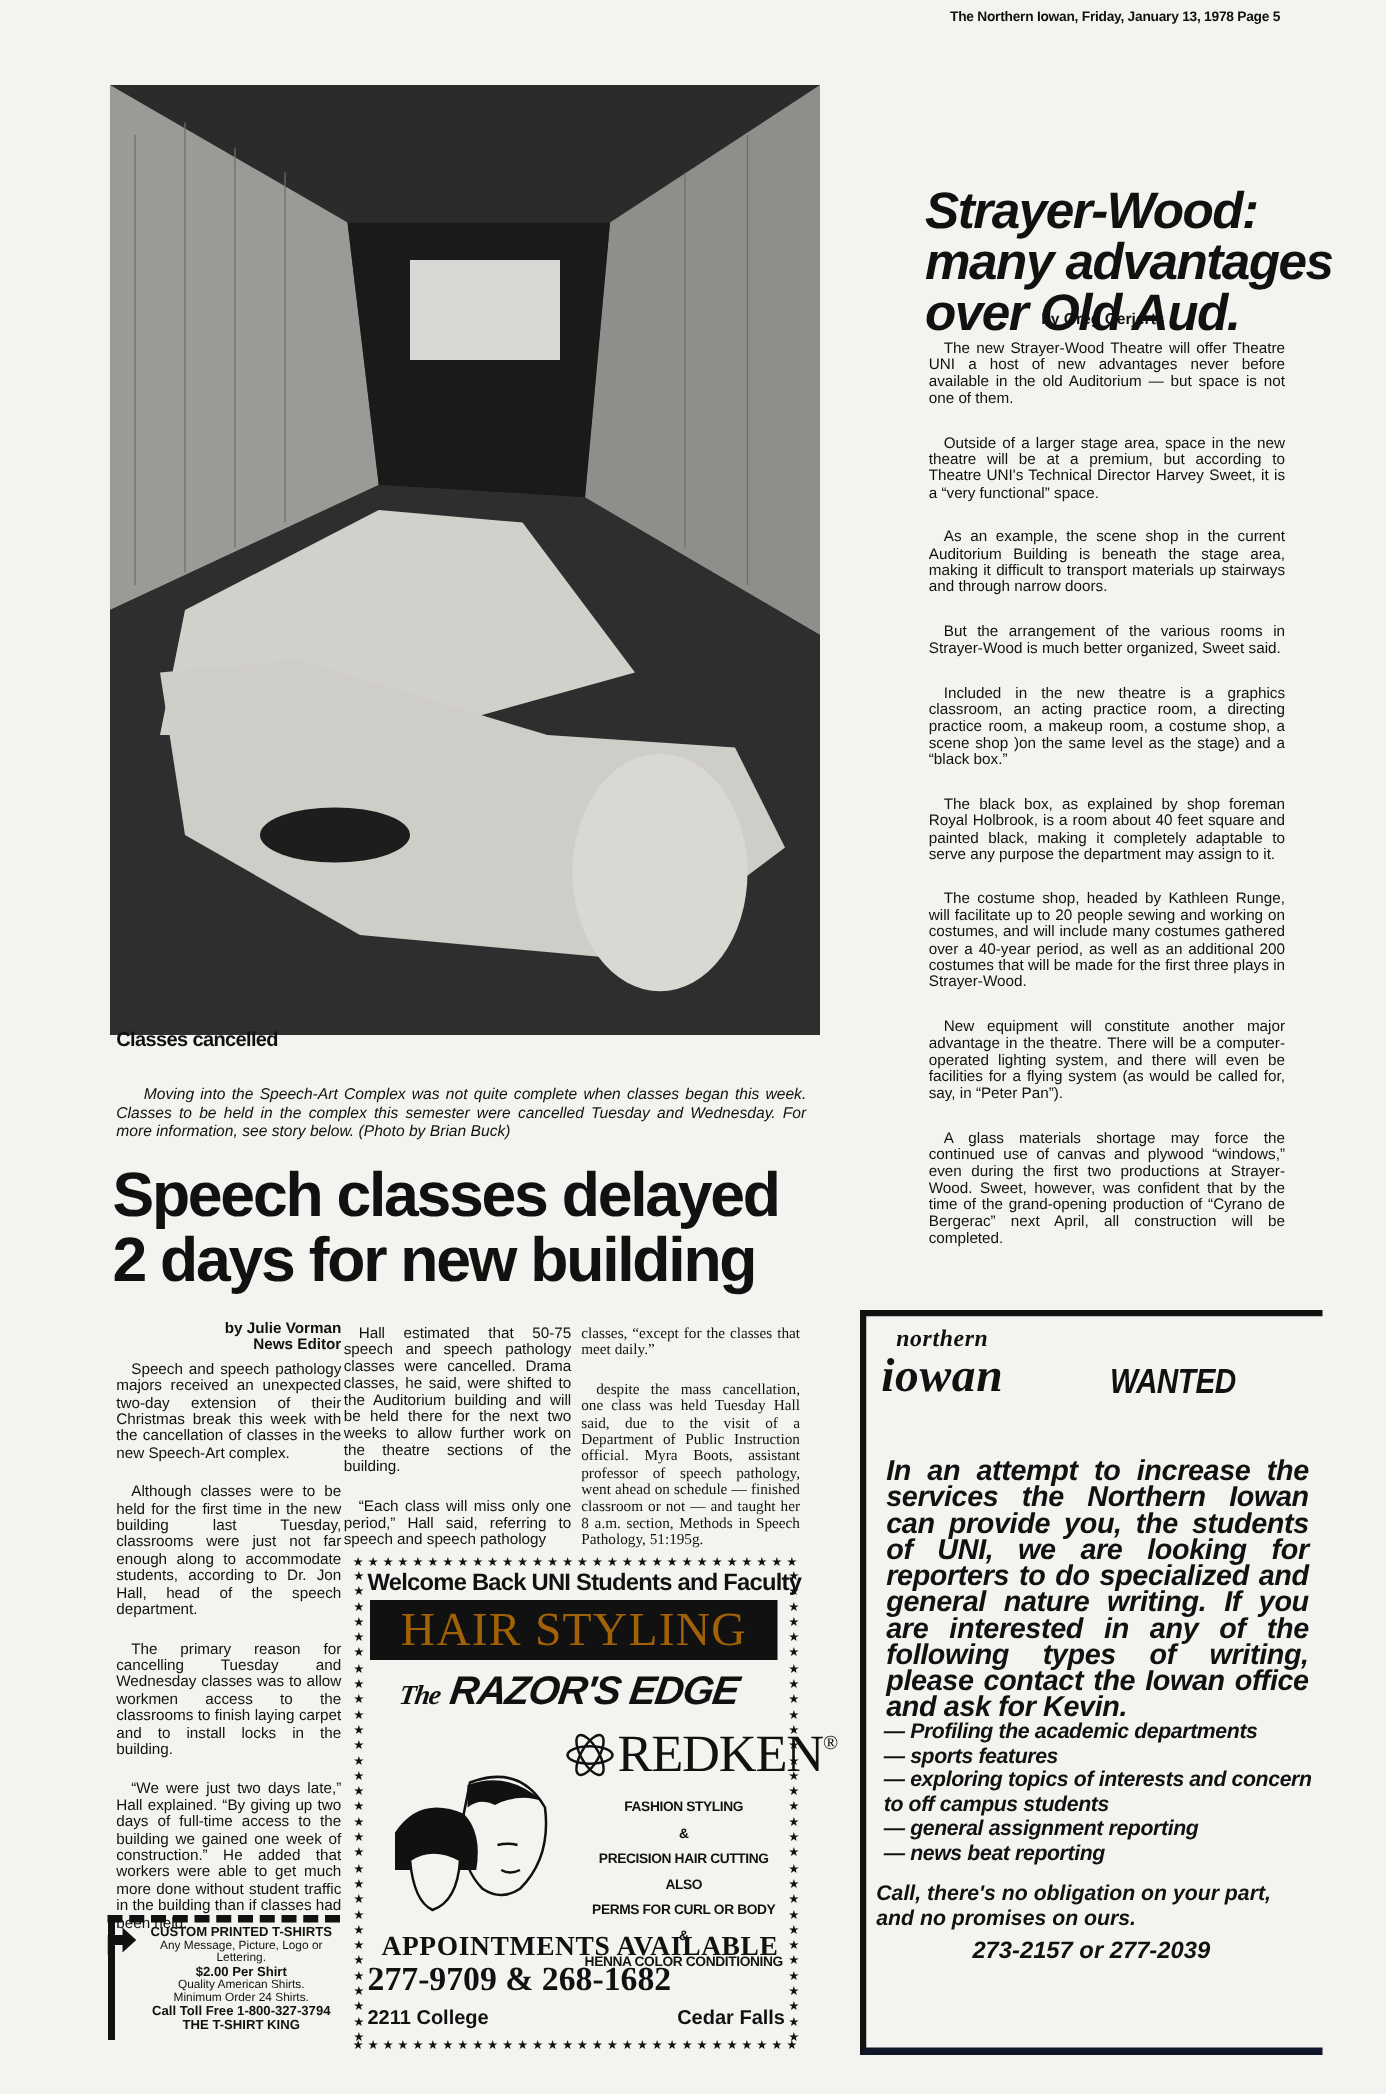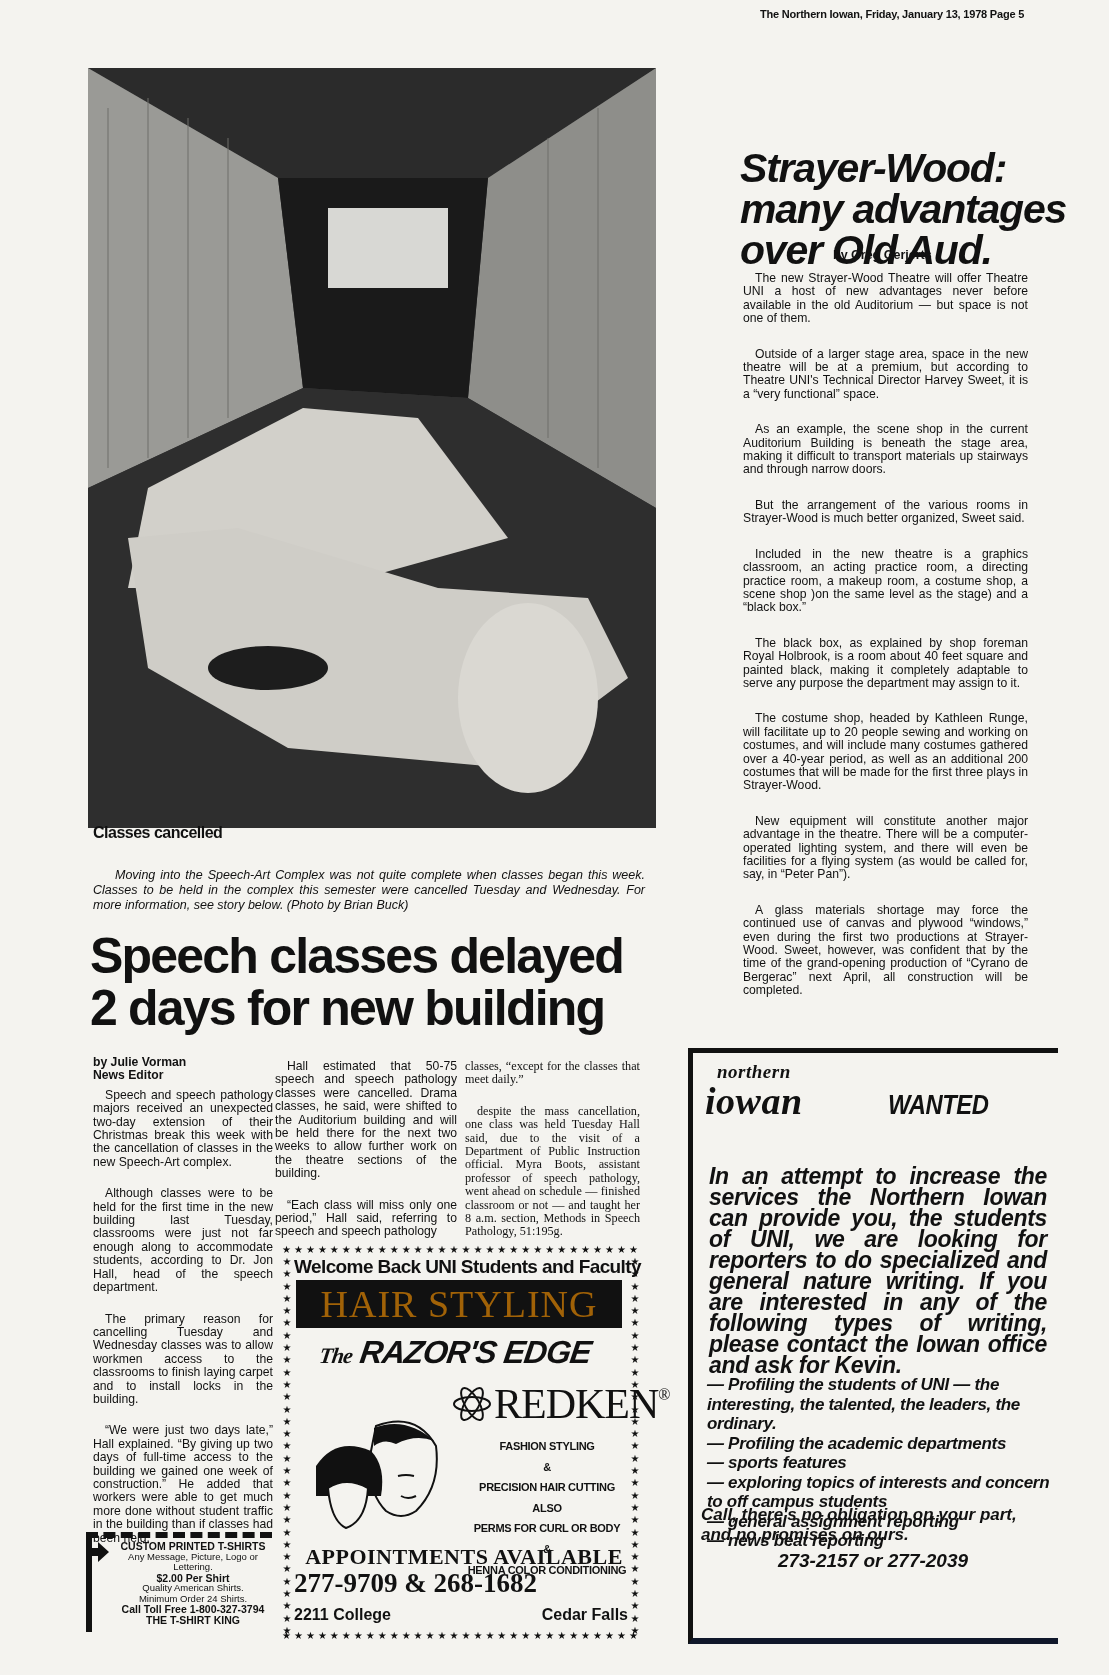"by Julie Vorman" .col1 .by { text-align: left -> right }
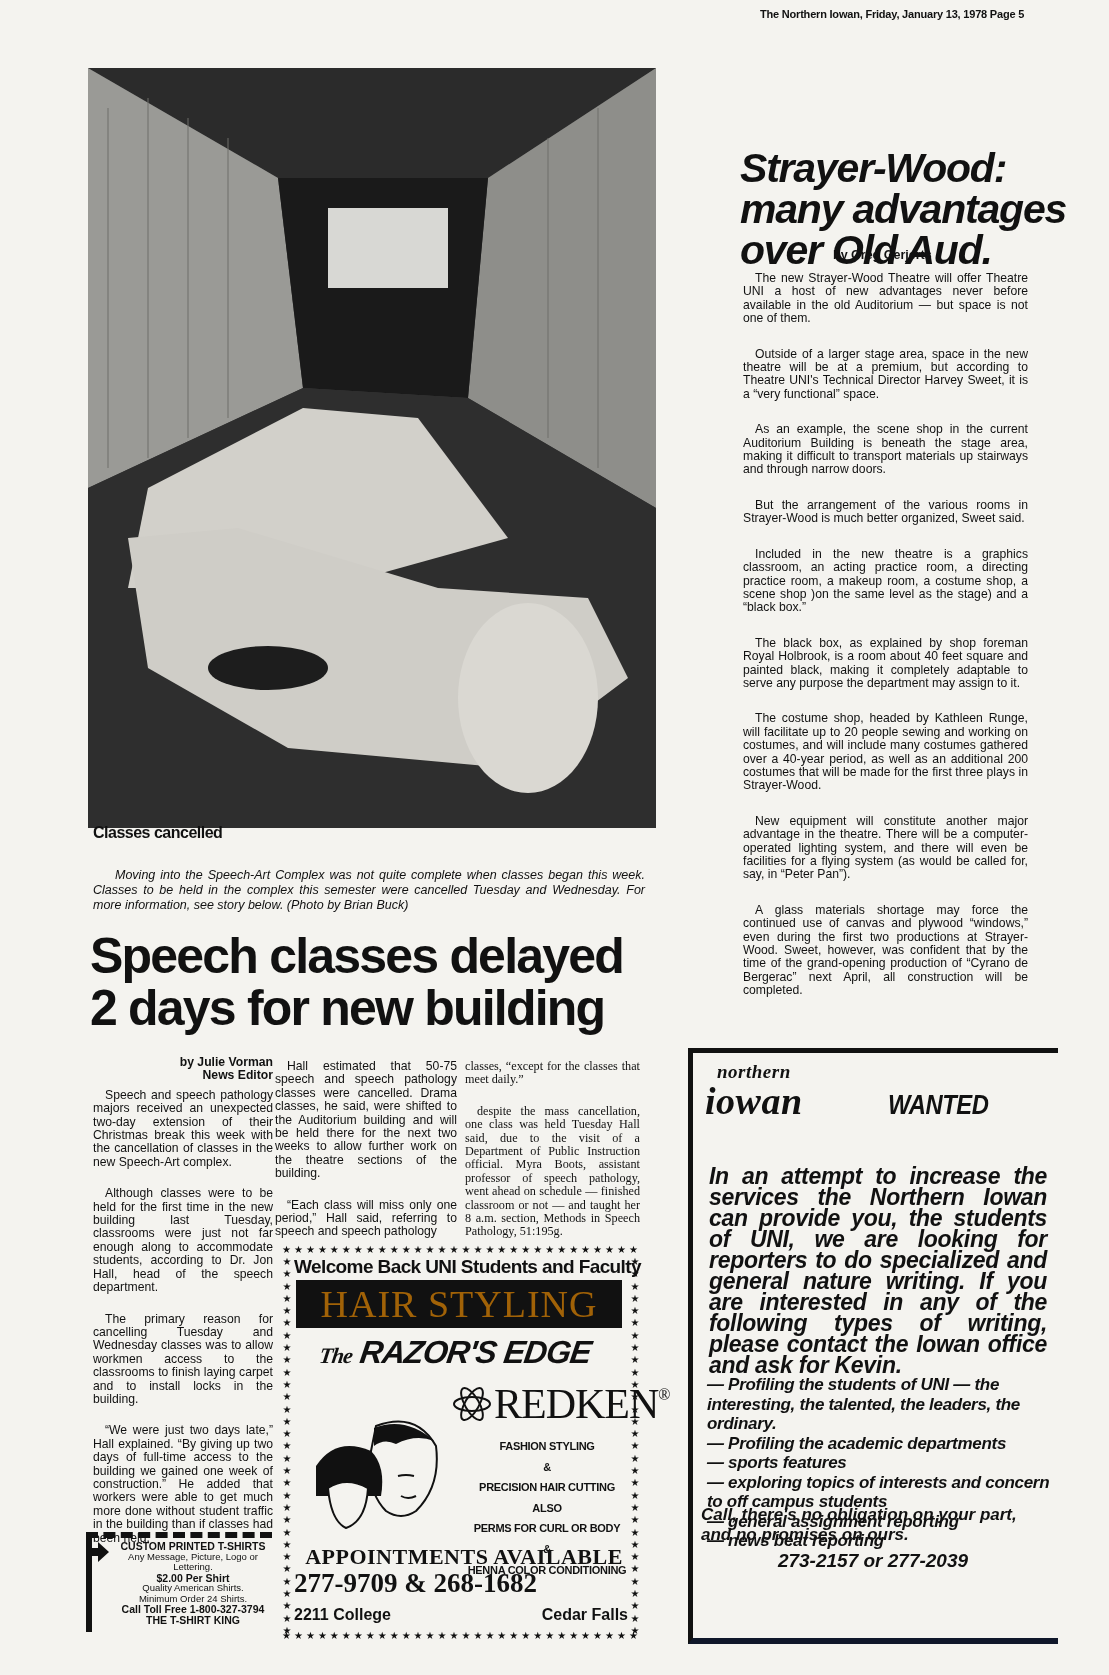"— Profiling the students of" div { html: <div>— Profiling the students of UNI — the interesting, the talented, the leaders, the ordinary.</div> -> none }
